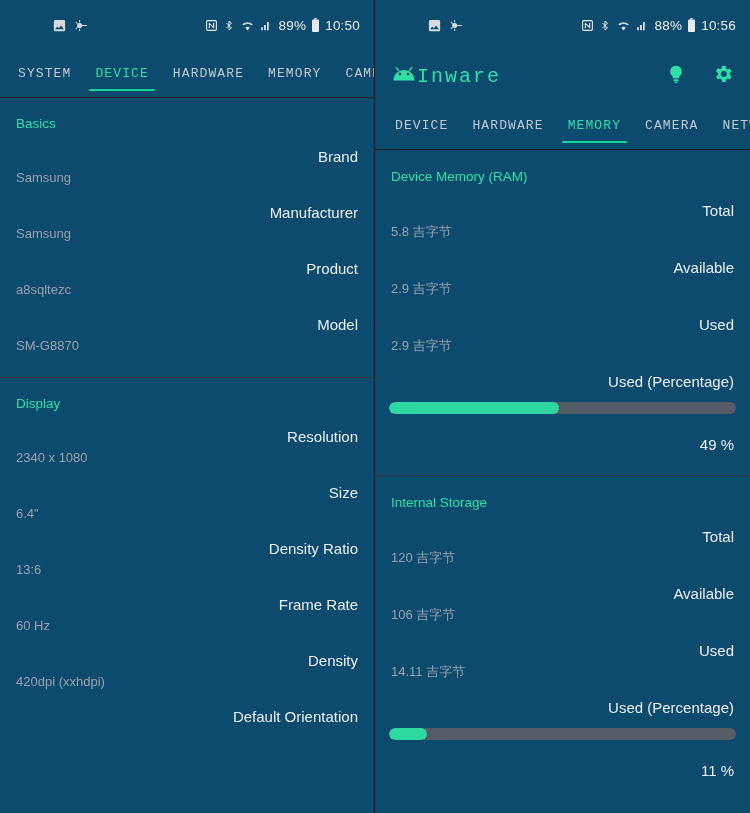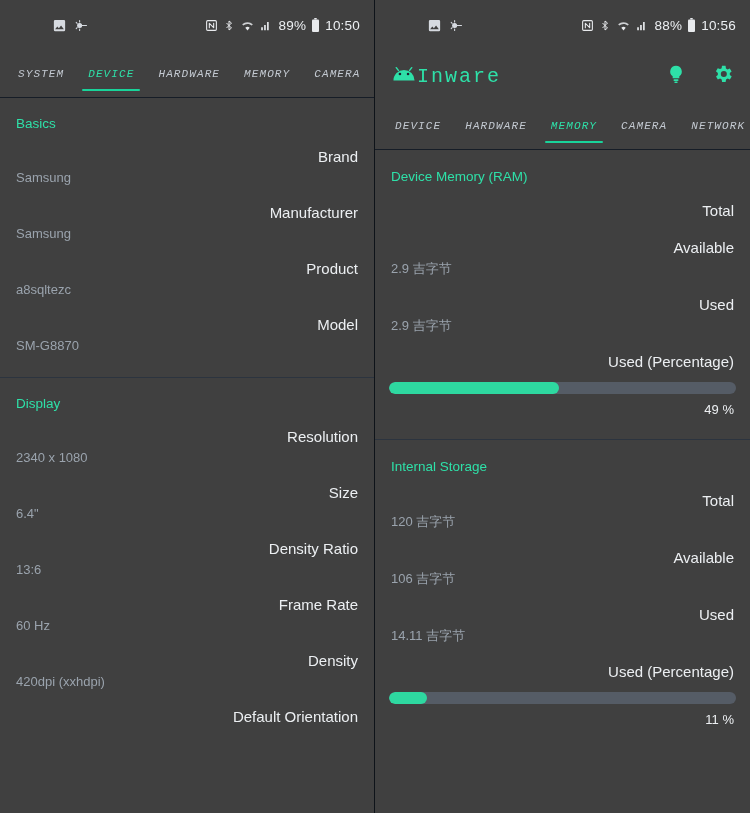"89%" .panel { background: #404040 -> #0c4a6e }
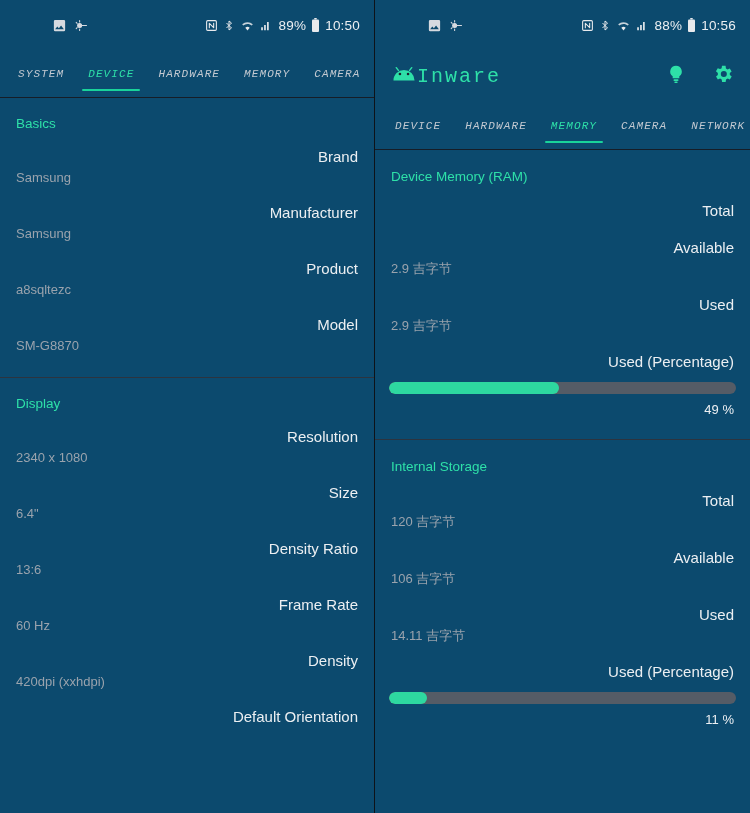"SYSTEM" .tab { font-size: 11px -> 13px; font-style: italic -> none }
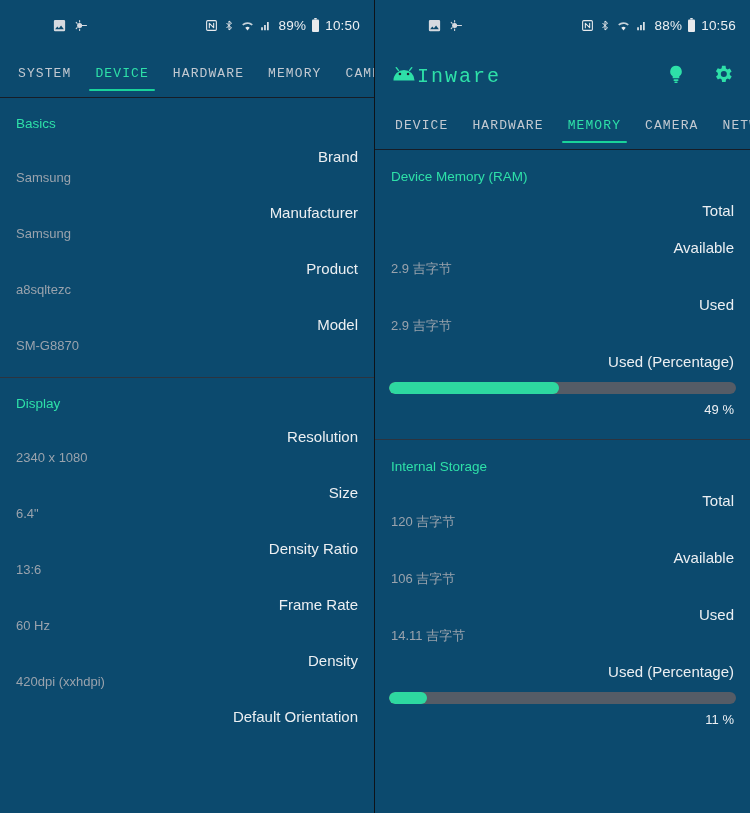"5.8 吉字节" div.row-value { html: none -> <div>5.8 吉字节</div> }
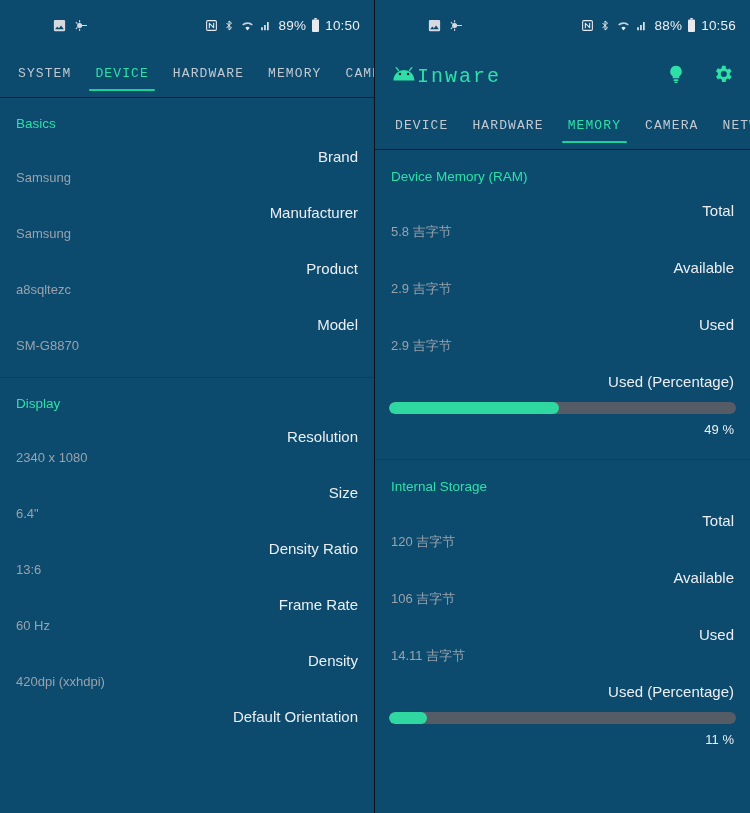"49 %" .progress-pct { font-size: 13px -> 15px; padding: 8px 2px 0 0 -> 22px 2px 0 0 }
